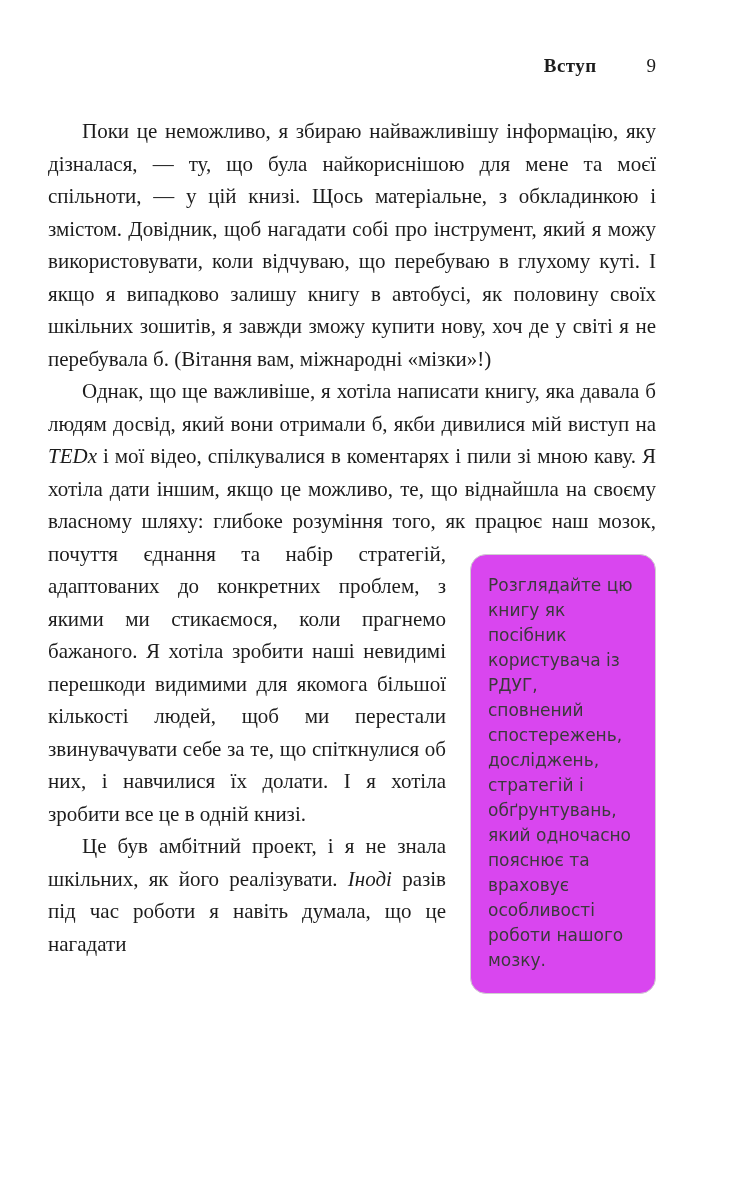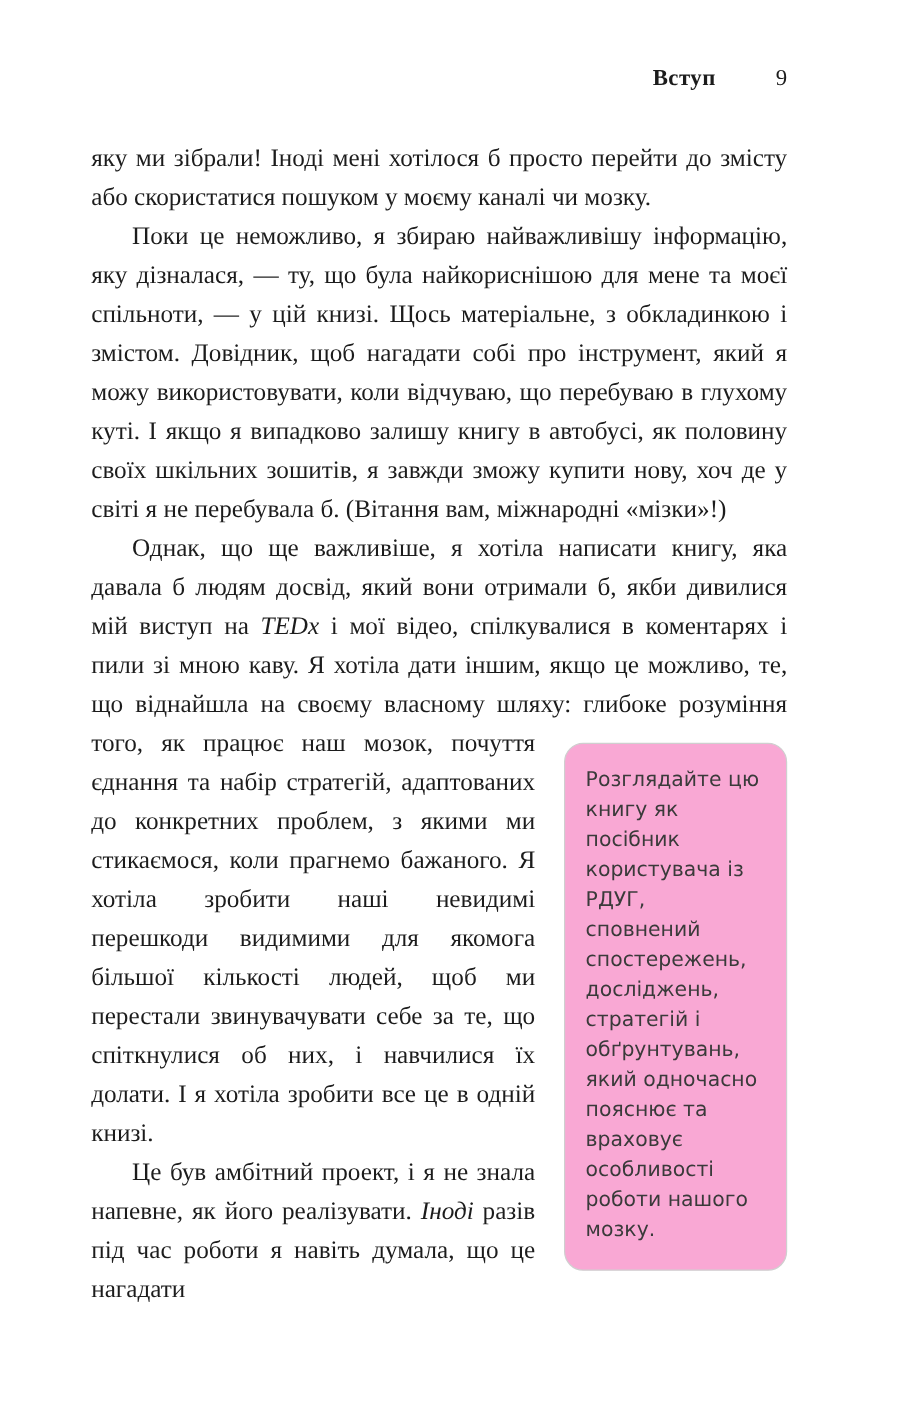"Вступ" .page { padding: 55px 100px 0 76px -> 55px 100px 0 48px }
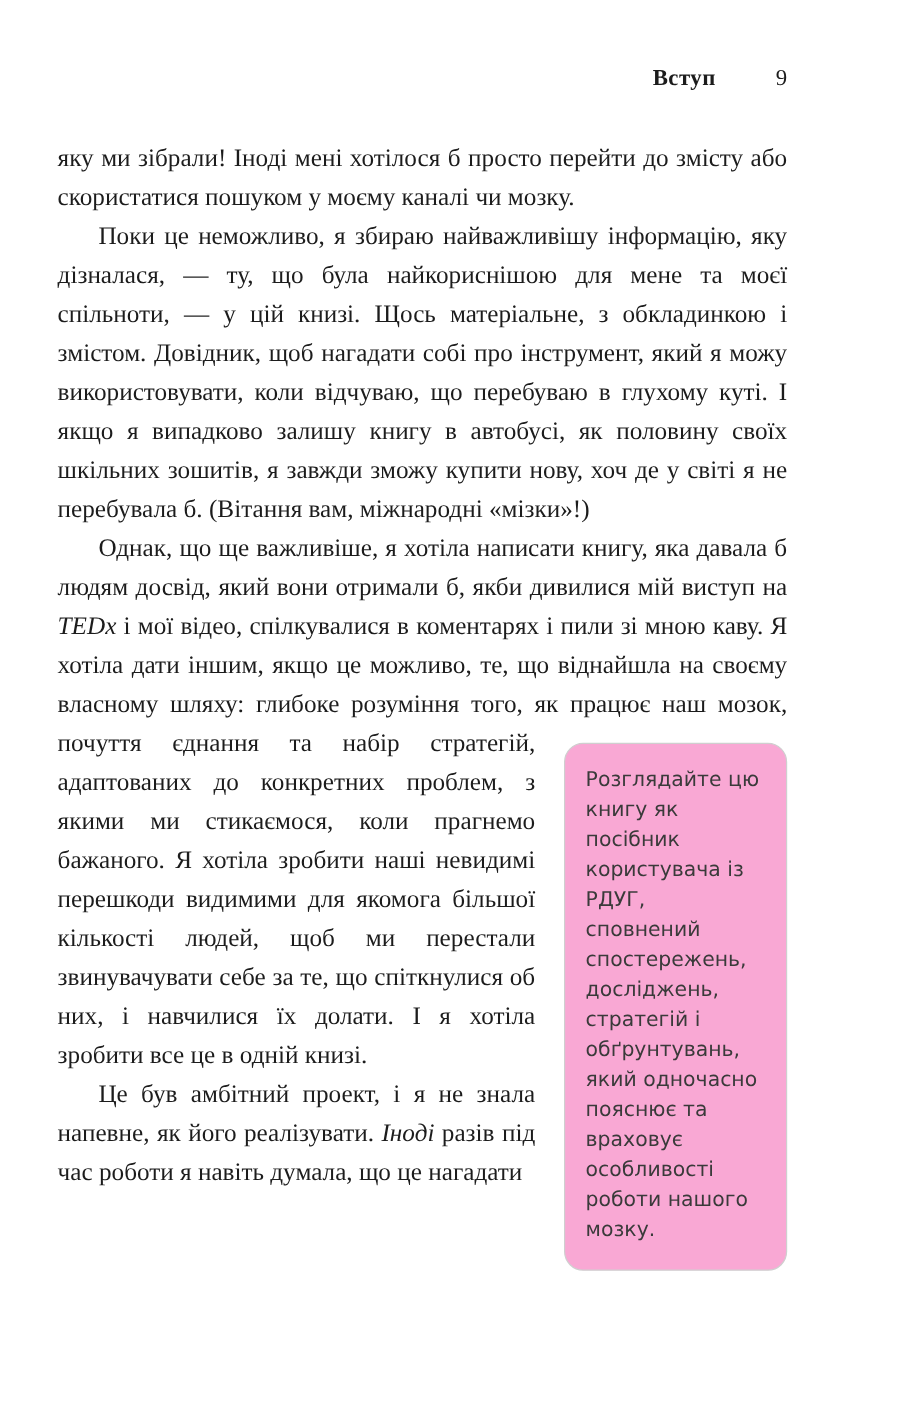"яку ми зібрали! Іноді мені" p.no-indent { html: <p><span>яку ми зібрали! Іноді мені хотілося б просто перейти до змісту або скористатися пошуком у моєму каналі чи мозку.</span></p> -> none }
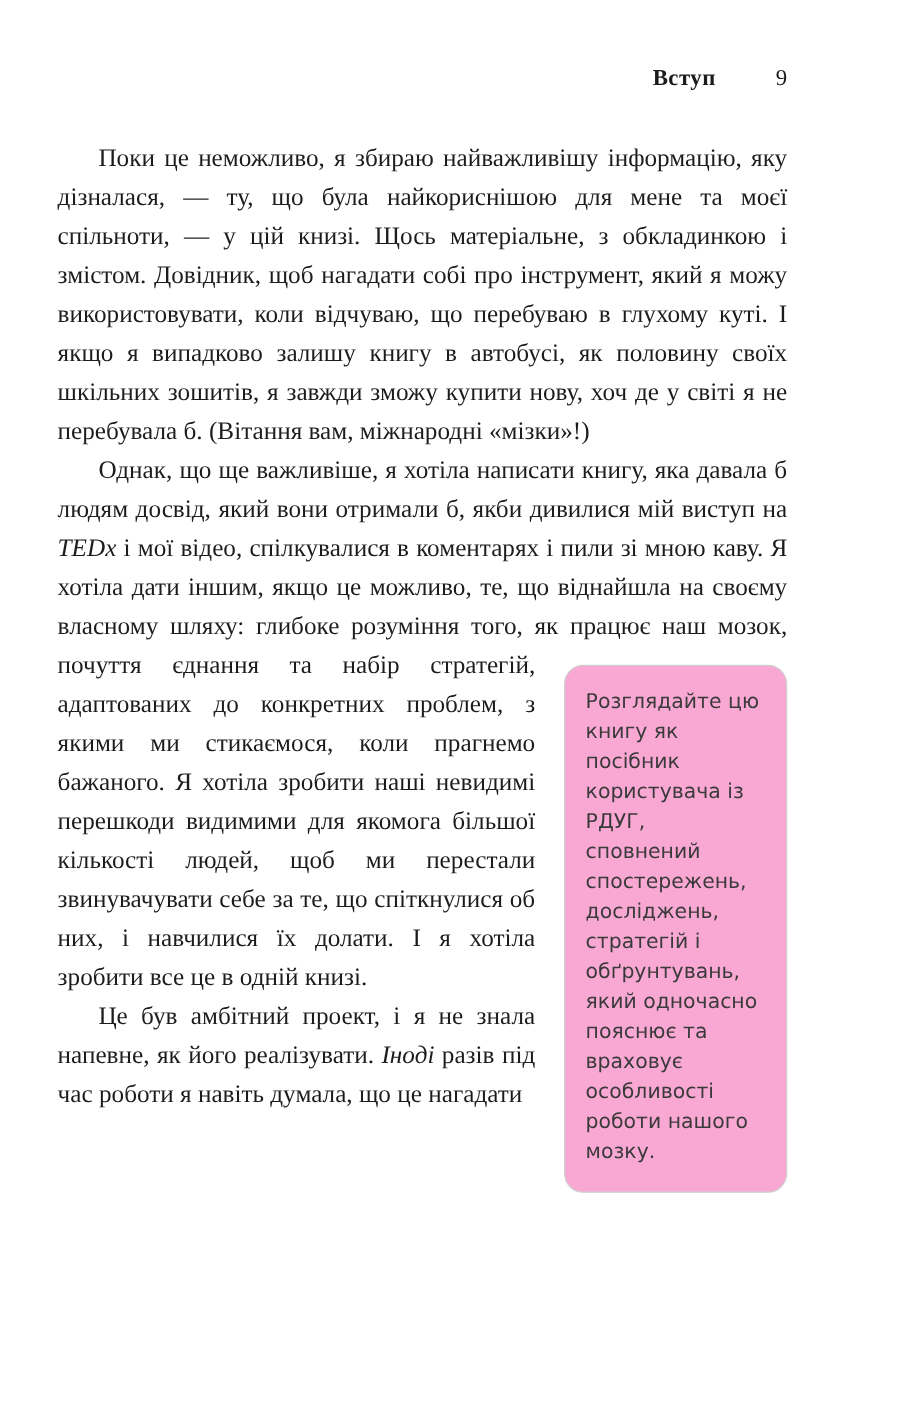"Розглядайте цю книгу як посібник" .callout { background: #f9a8d4 -> #d946ef }
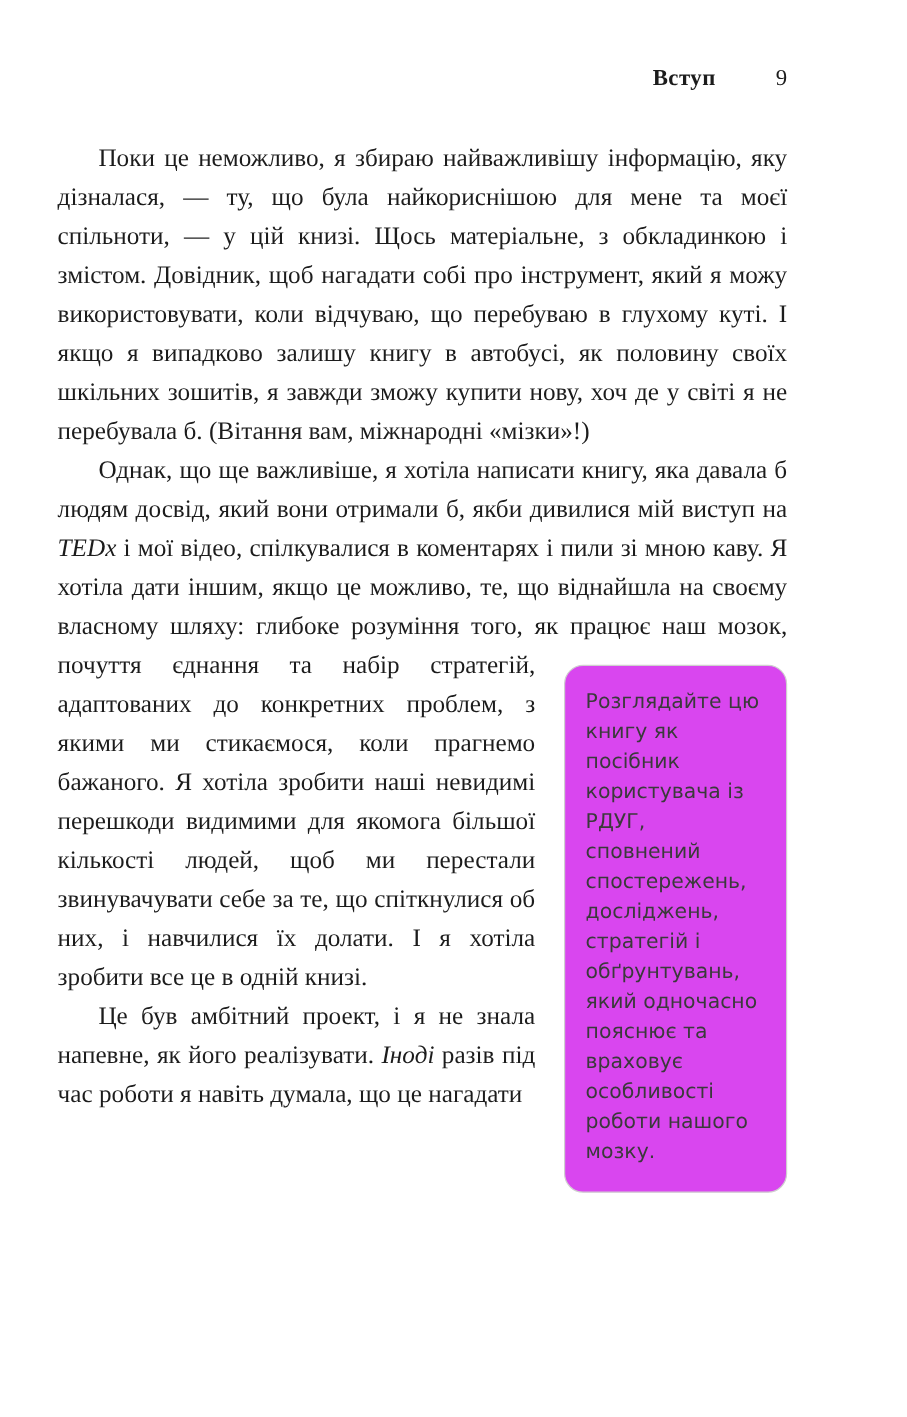"Це був амбітний проект, і" span { text: напевне -> шкільних }
